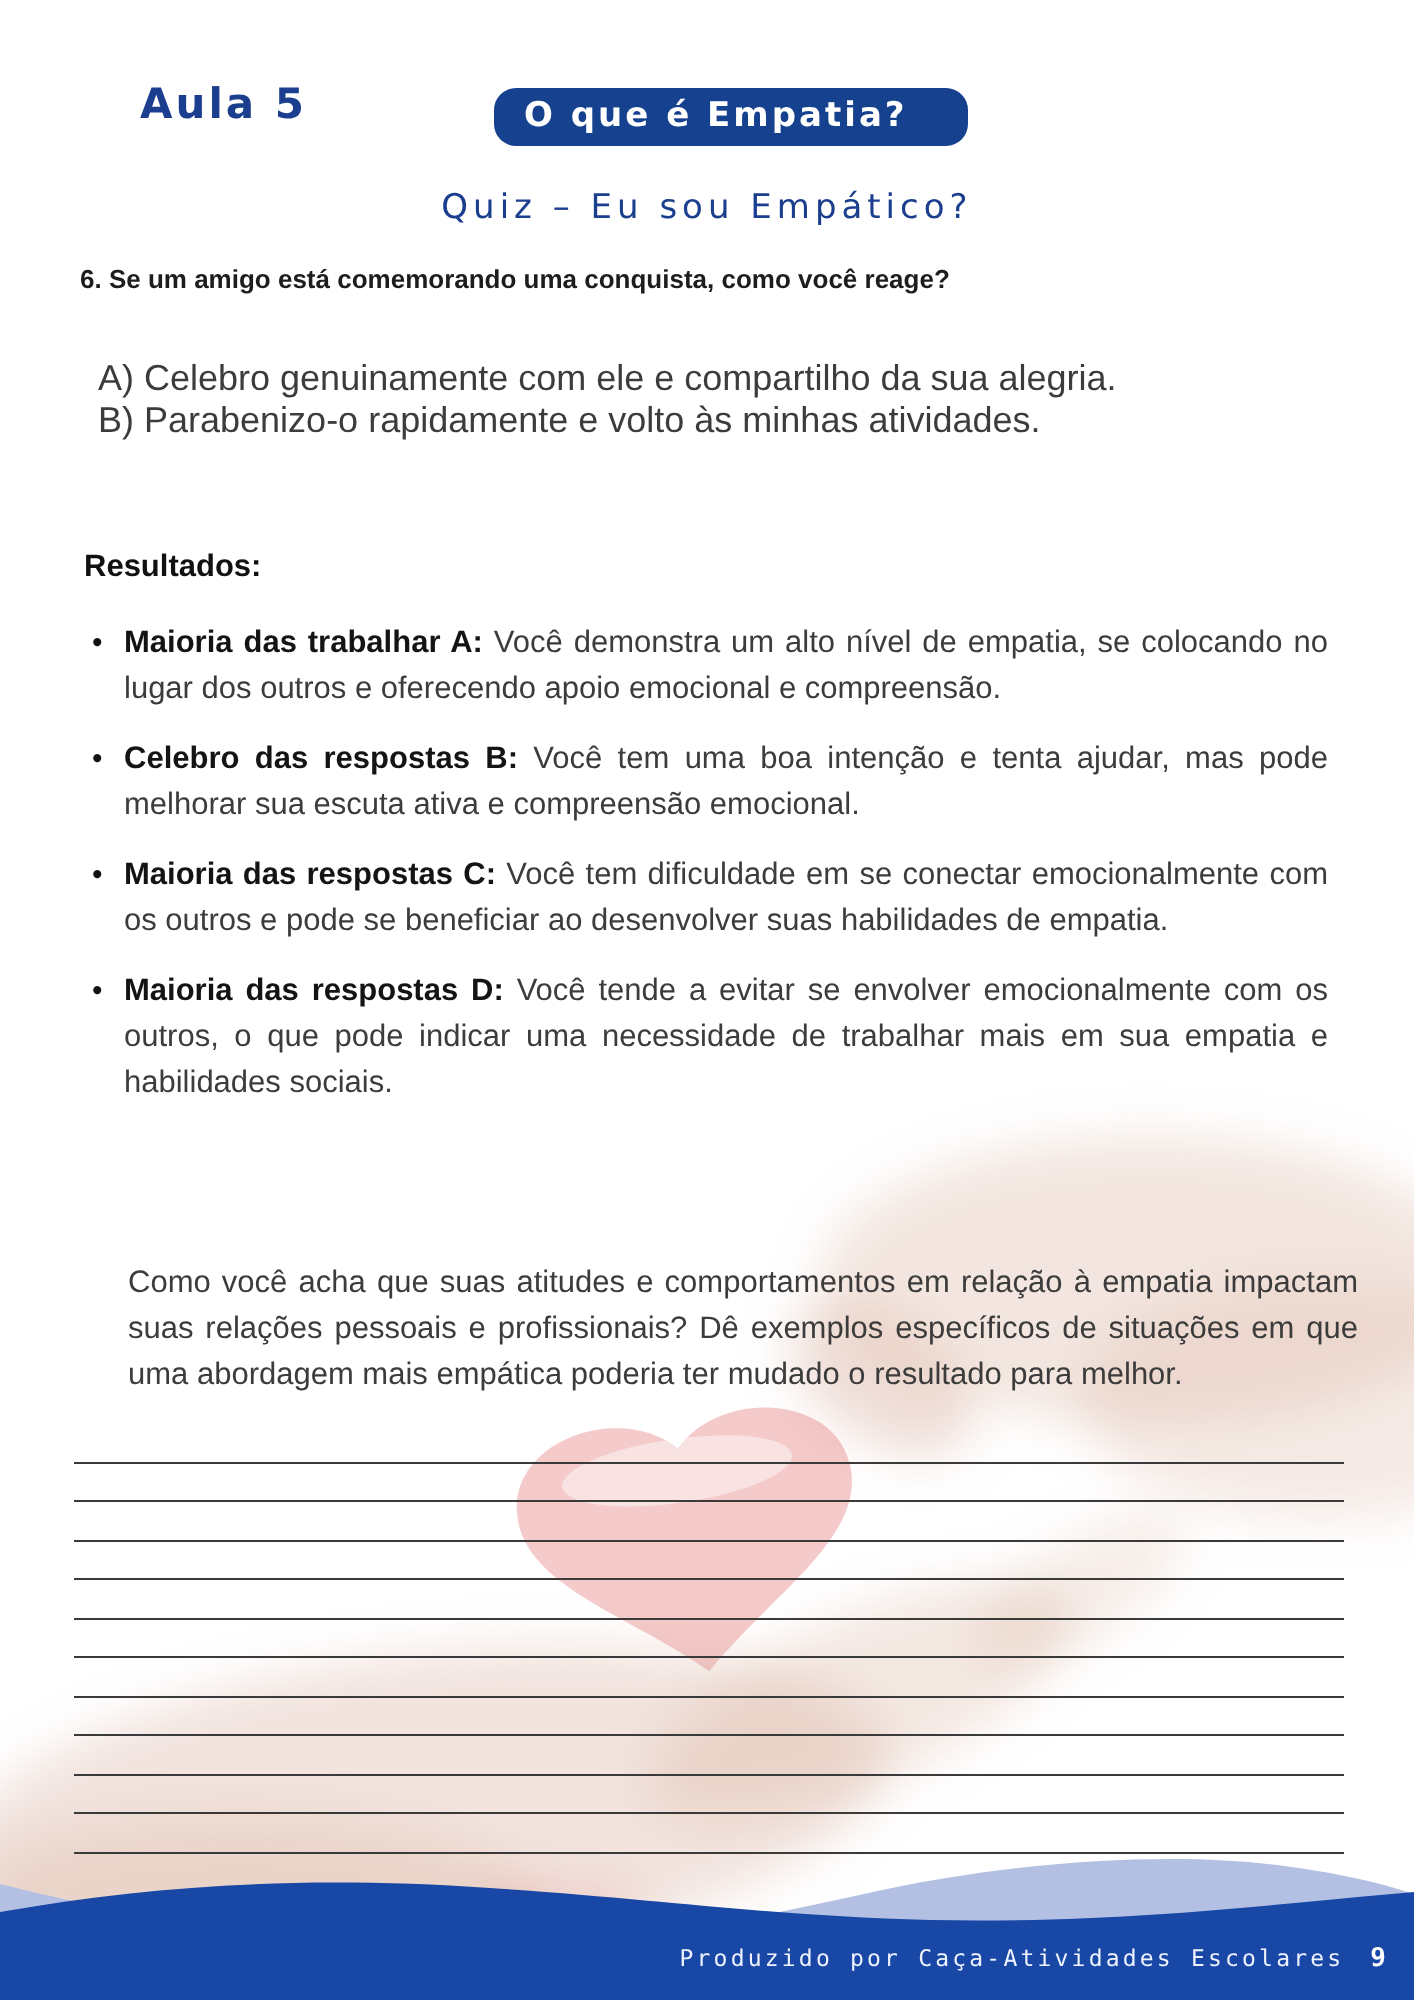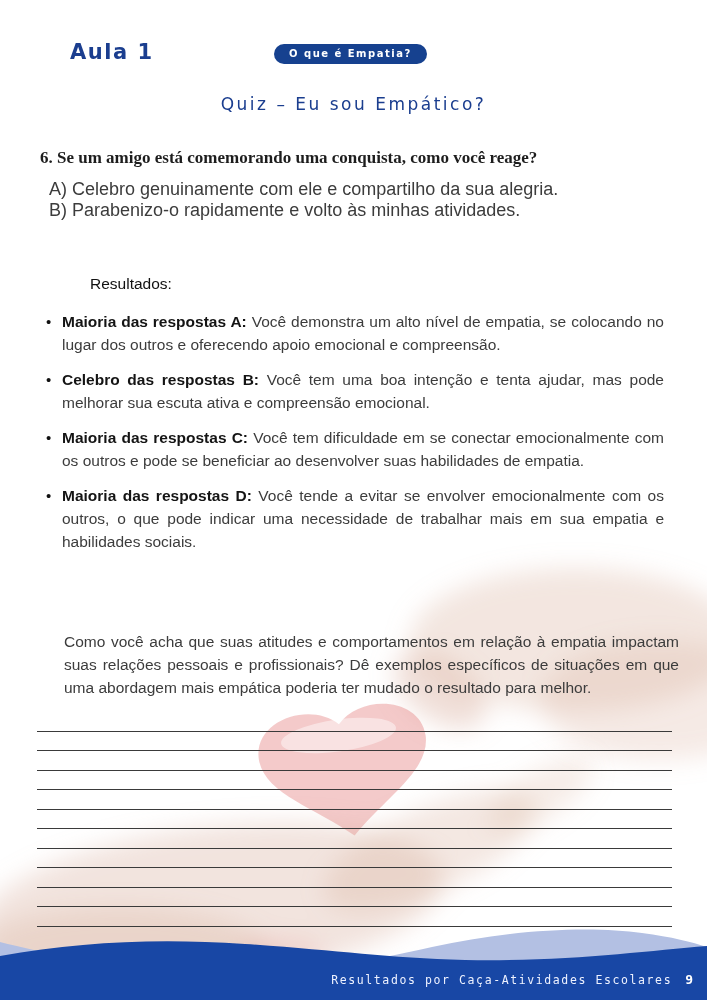"Aula 1" div.lesson-label { text: 1 -> 5 }
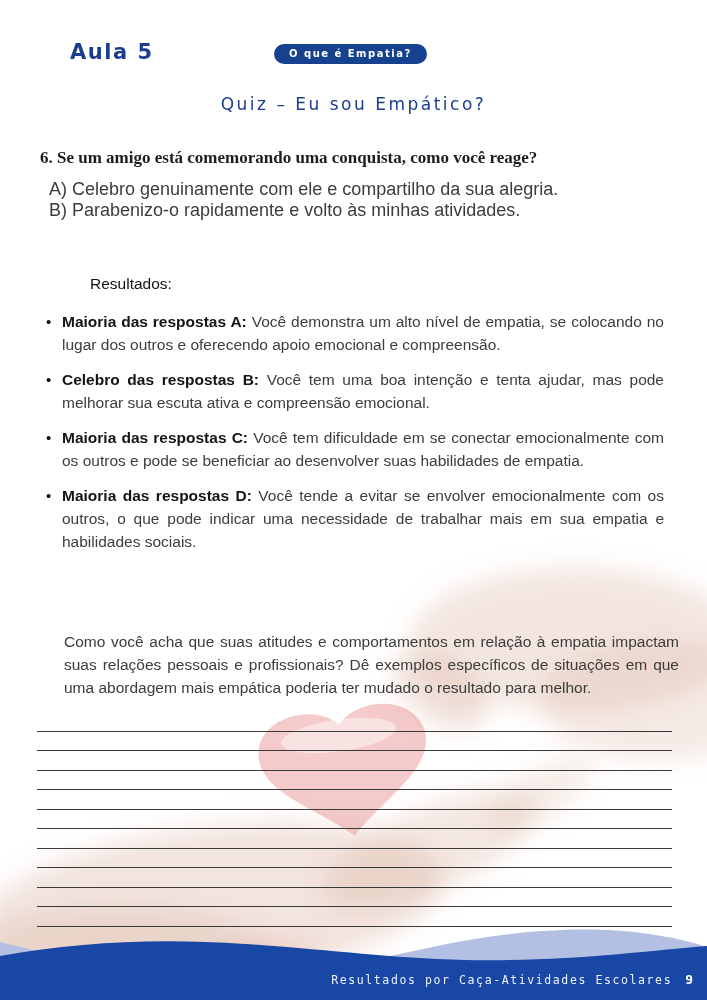"O que é Empatia?" .topic-badge { font-size: 10px -> 17px; left: 274px -> 247px; padding: 4px 15px 5px 15px -> 4px 30px 5px 15px }
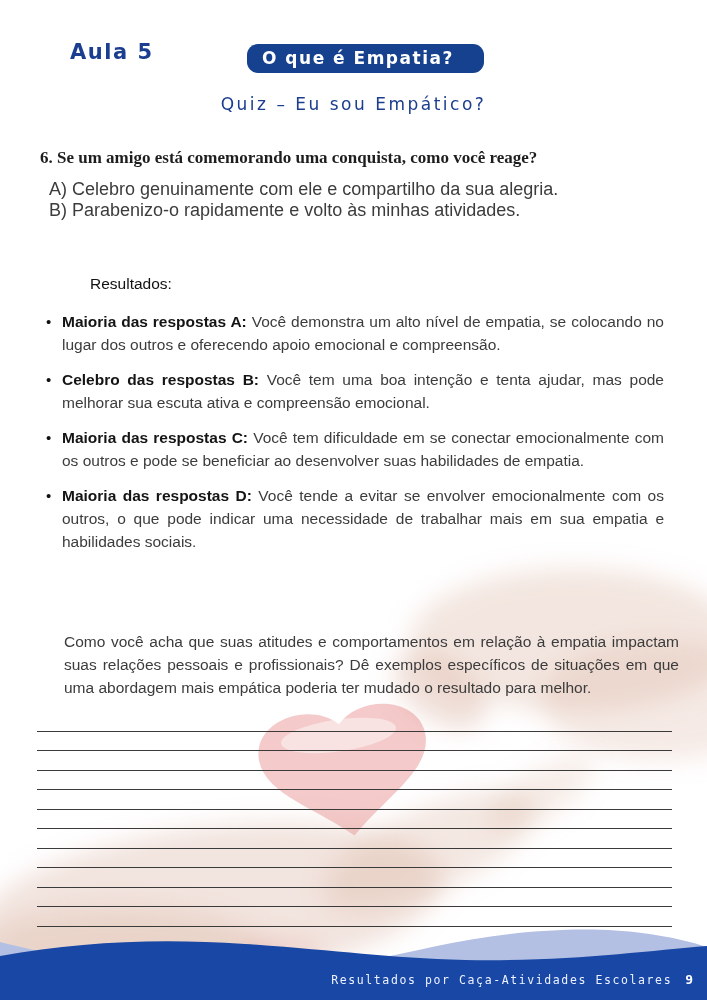"6. Se um amigo está" .question { font-family: Liberation Serif, serif -> none; font-size: 17px -> 13px; top: 148px -> 132px }
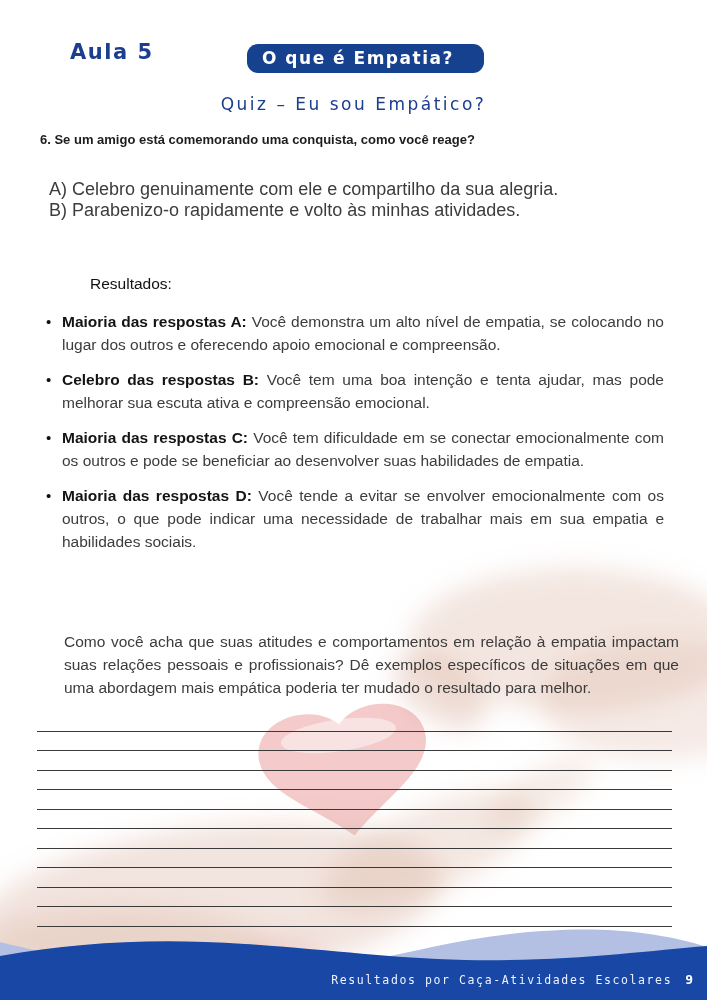"Resultados:" .results-heading { font-weight: normal -> bold; margin-left: 48px -> none }
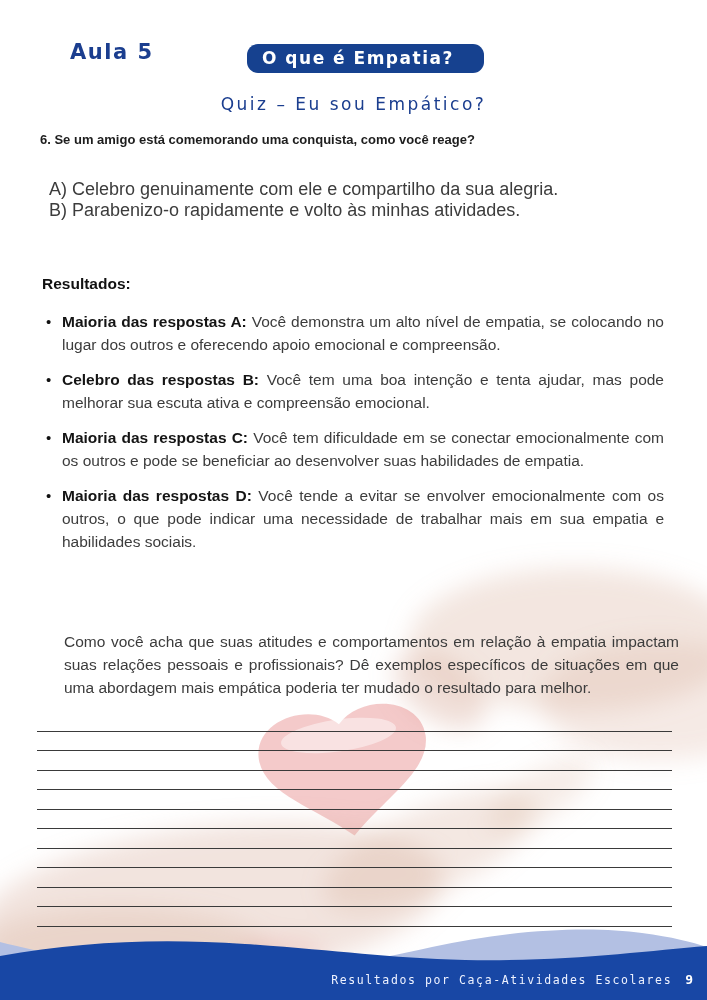"Maioria das respostas A:" span.result-label { text: respostas -> trabalhar }
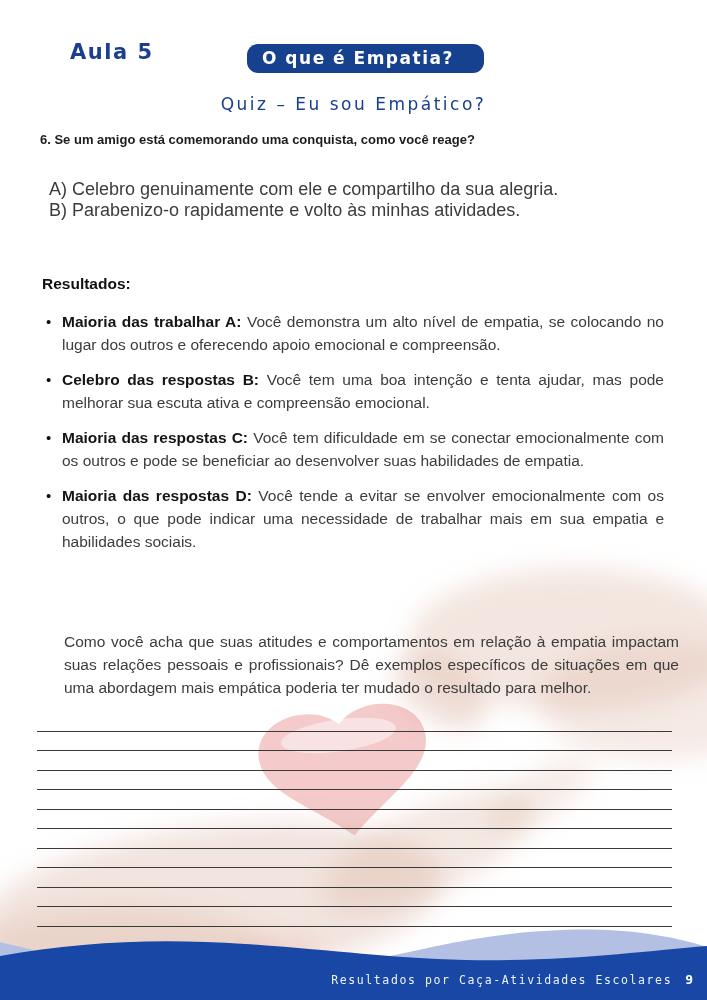"Resultados por Caça-Atividades Escolares" span.credit { text: Resultados -> Produzido }
